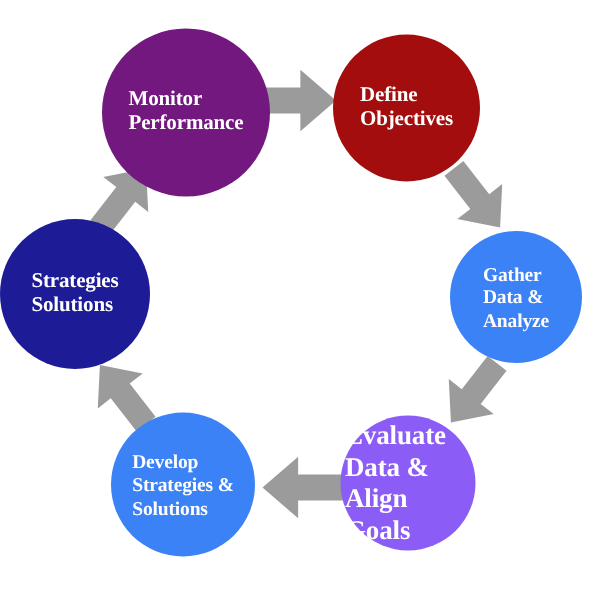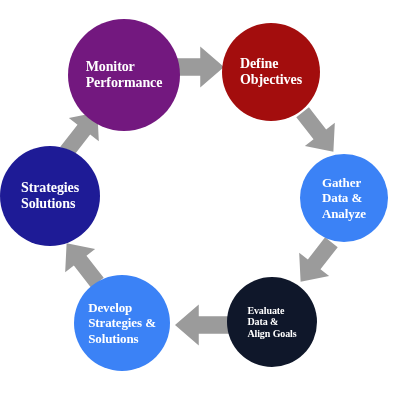"Evaluate" div.node { background: #0f172a -> #8b5cf6; font-size: 10px -> 18px }
